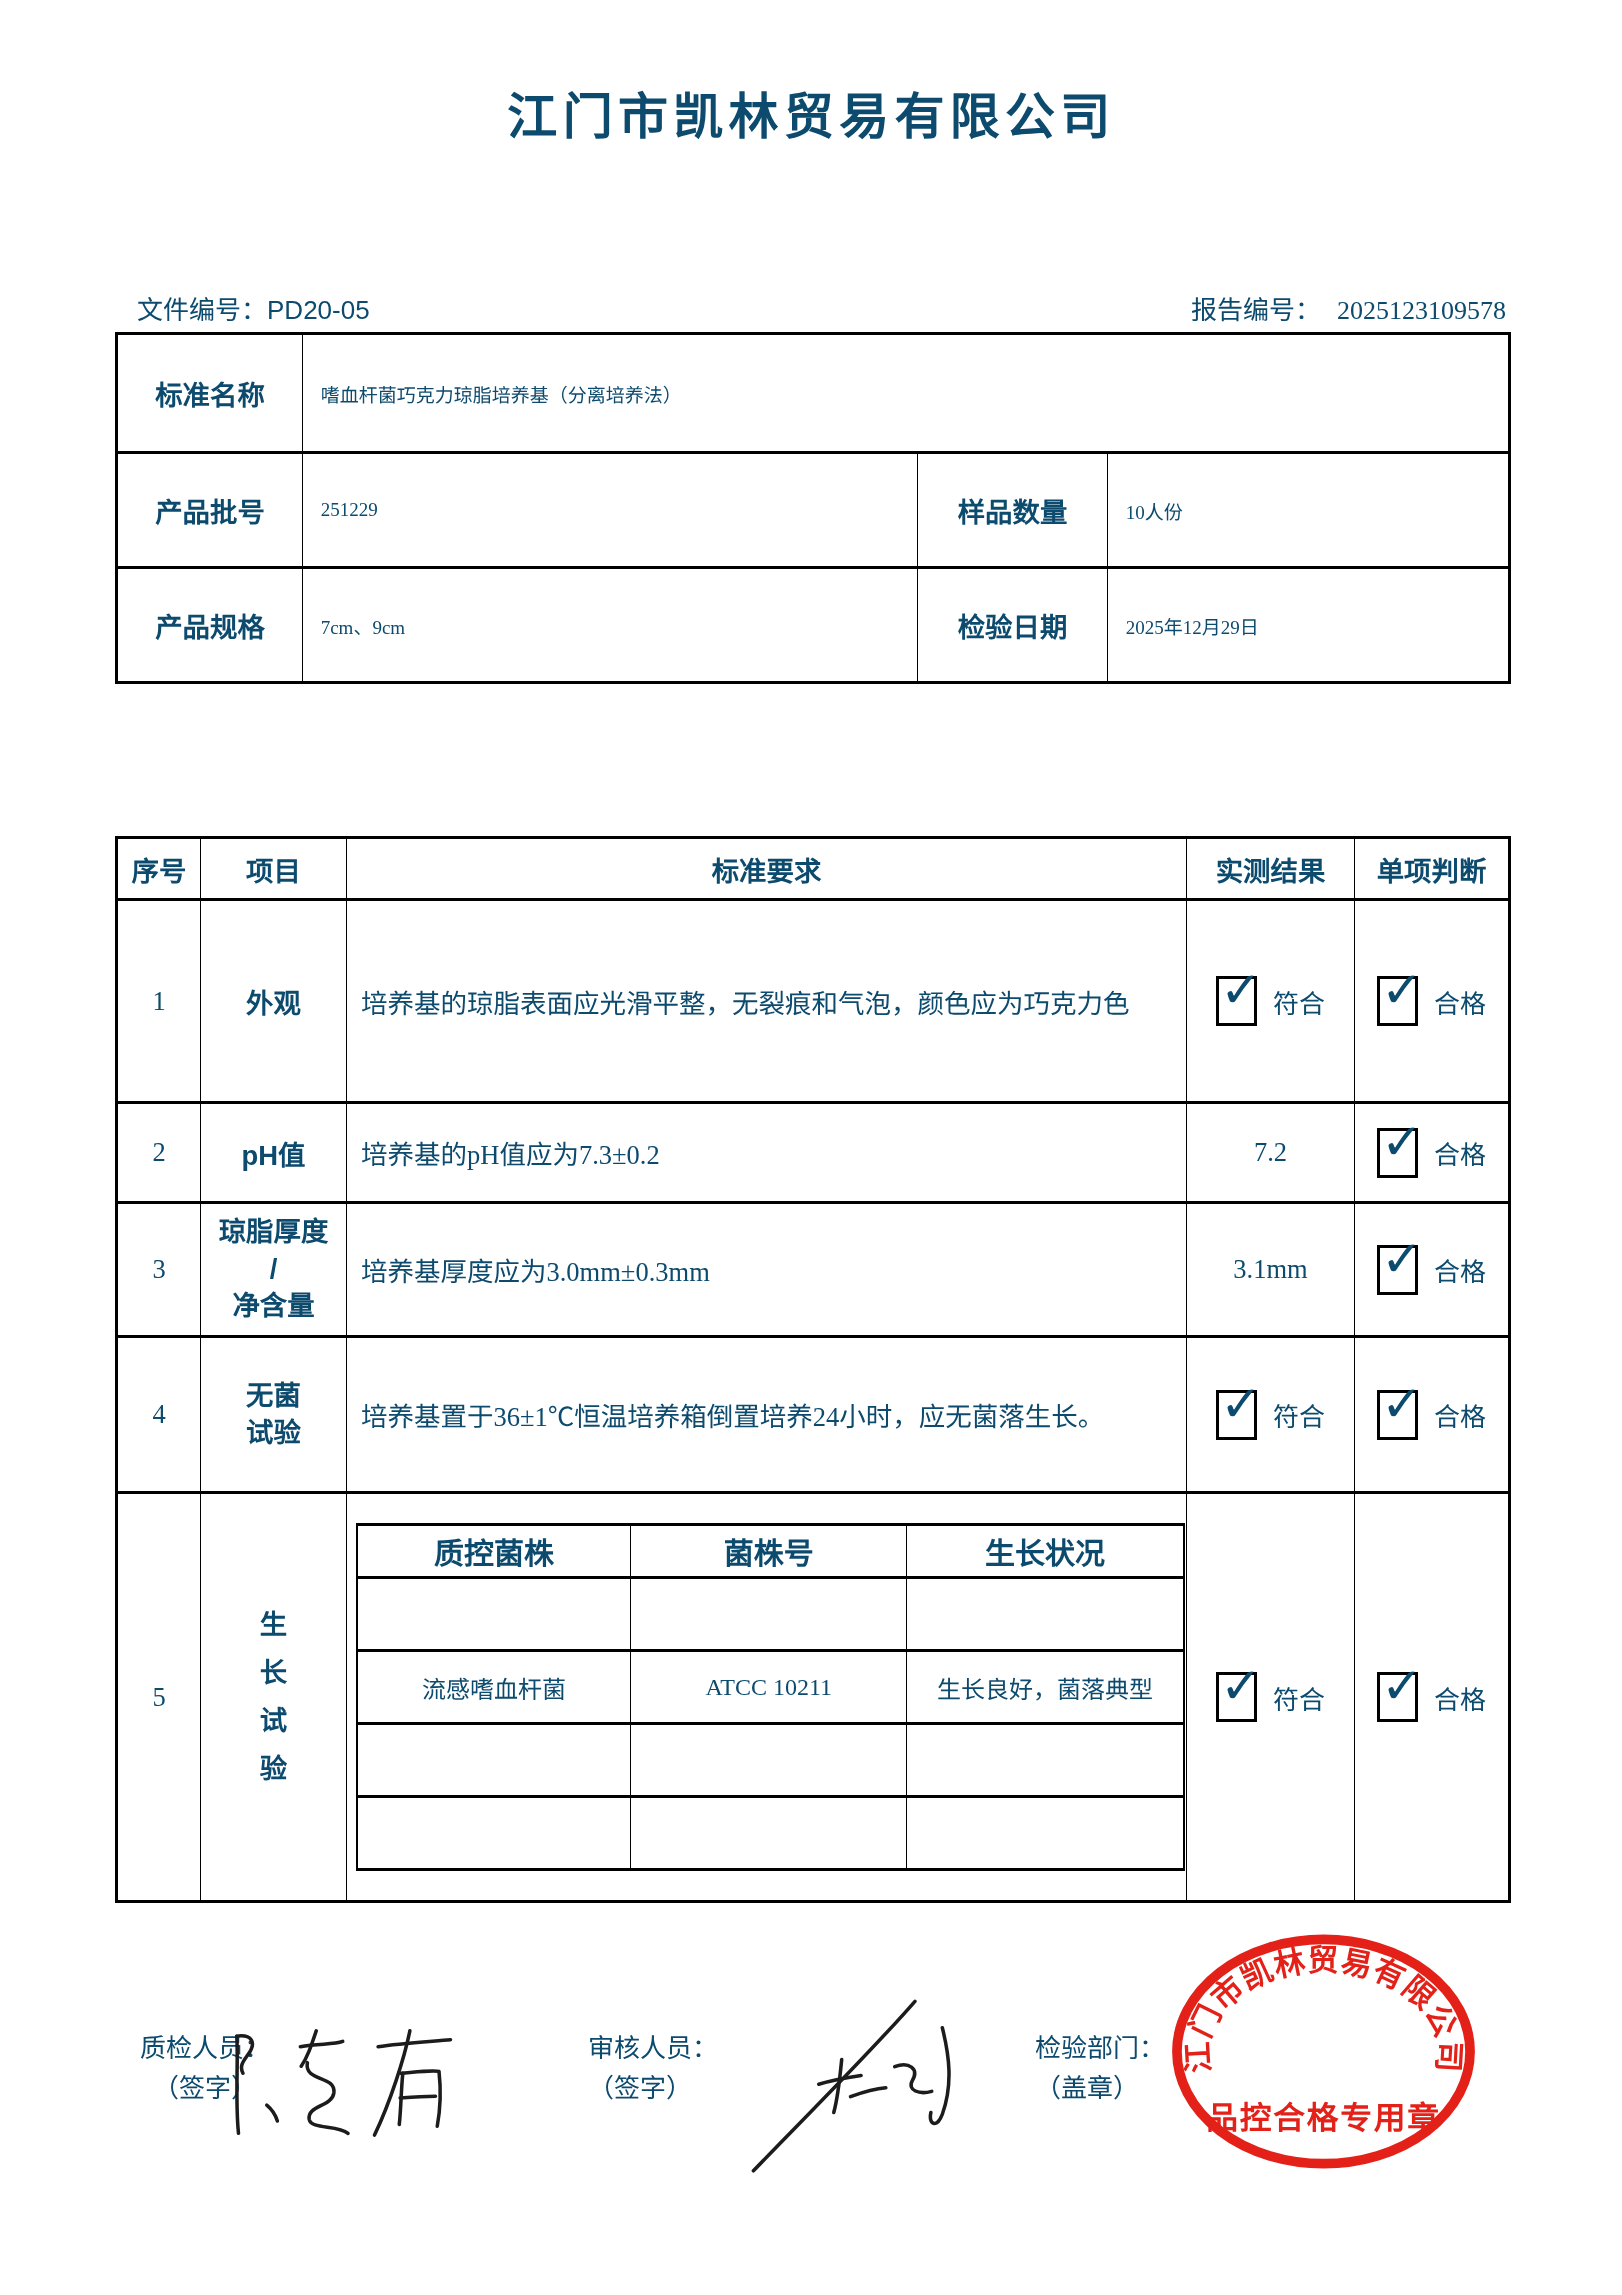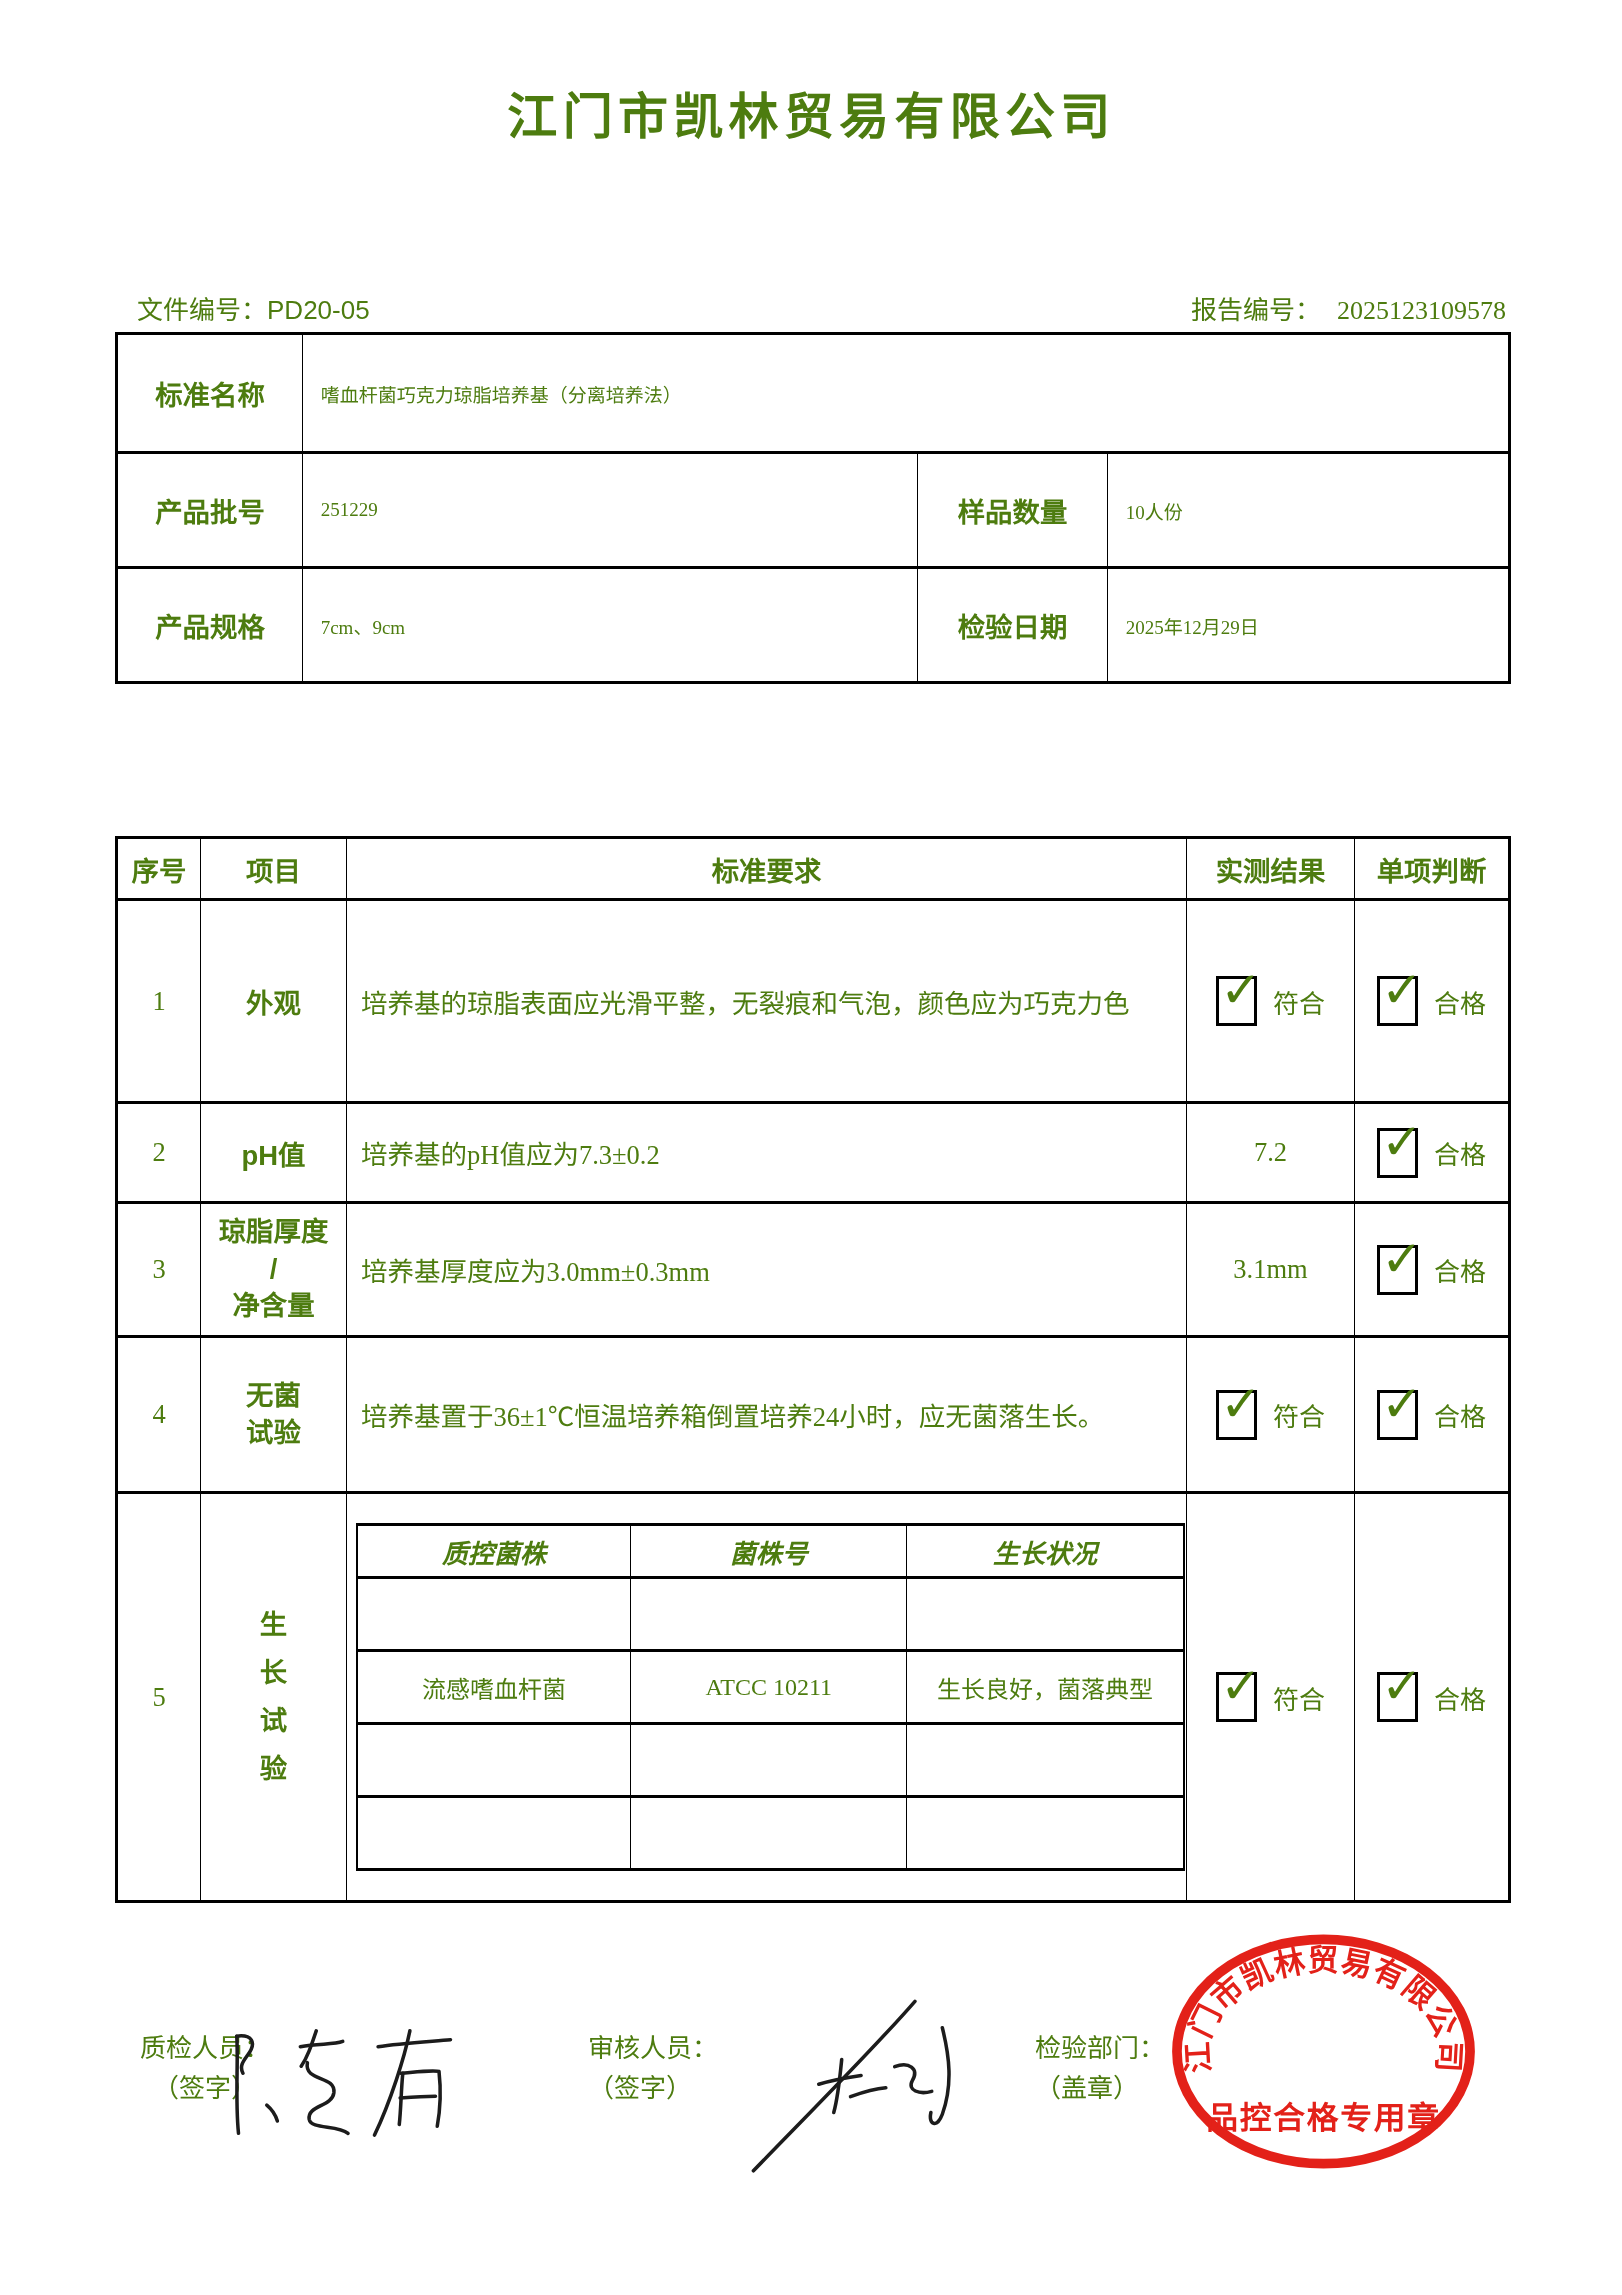"江门市凯林贸易有限公司" .page { color: #4d7c0f -> #0c4a6e }
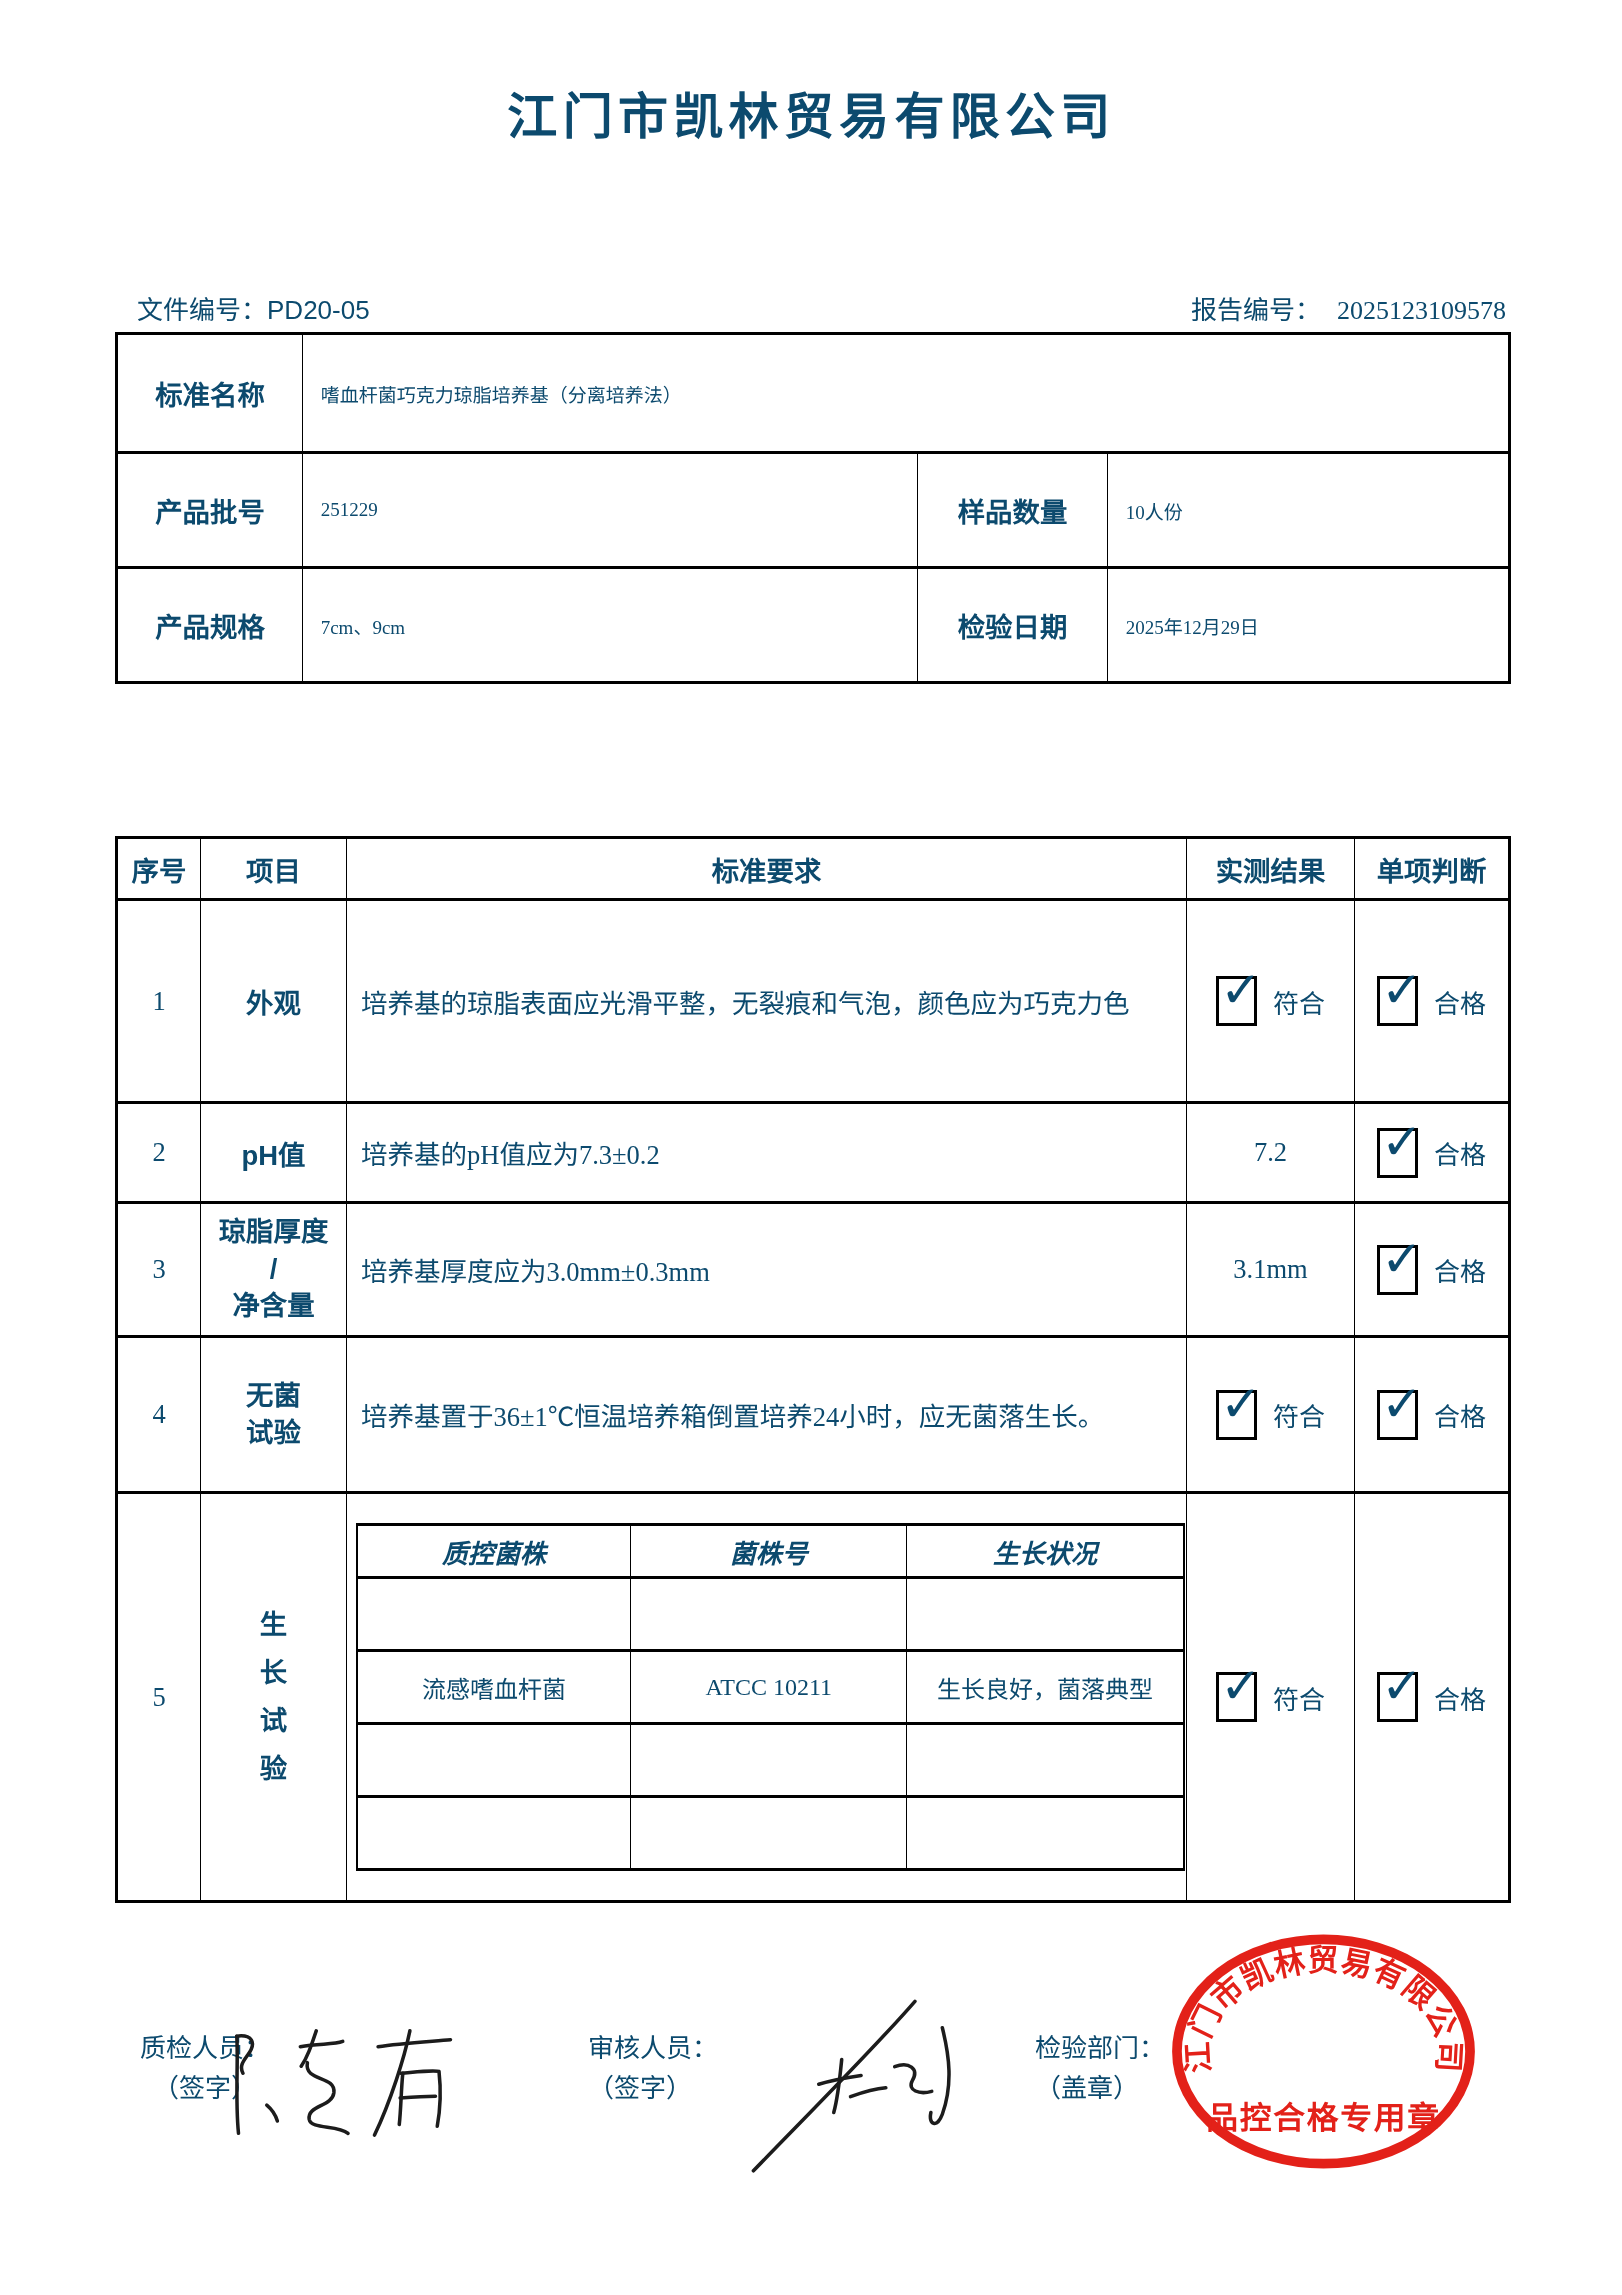"质控菌株" .gth { font-size: 26px -> 30px; font-style: italic -> none }
